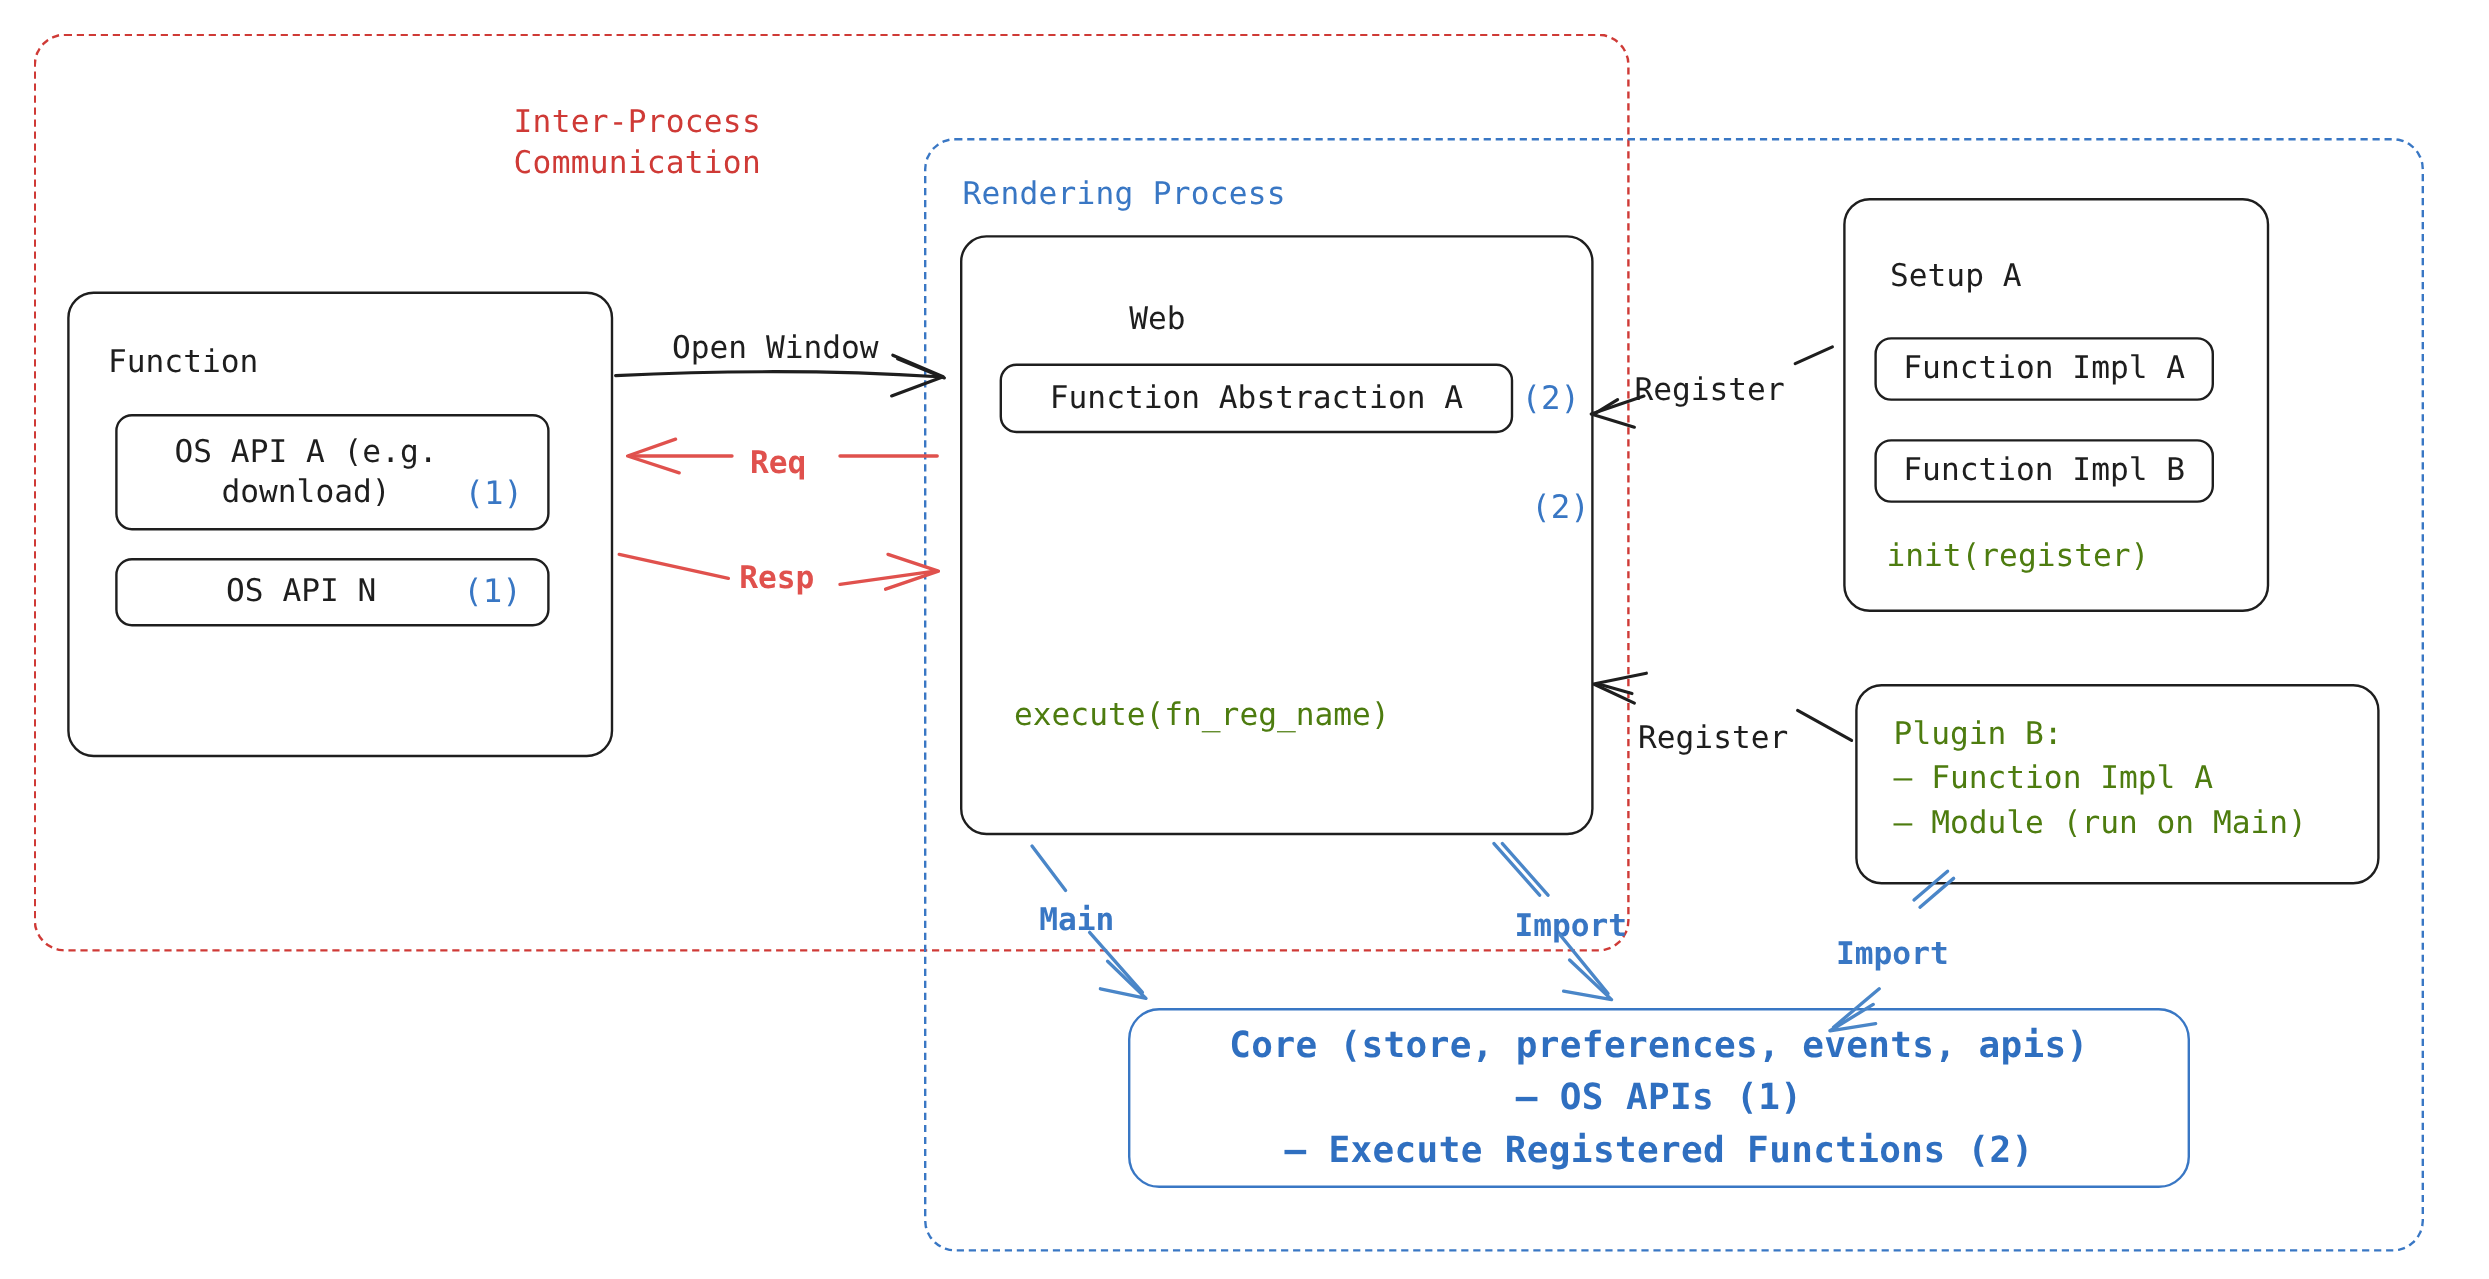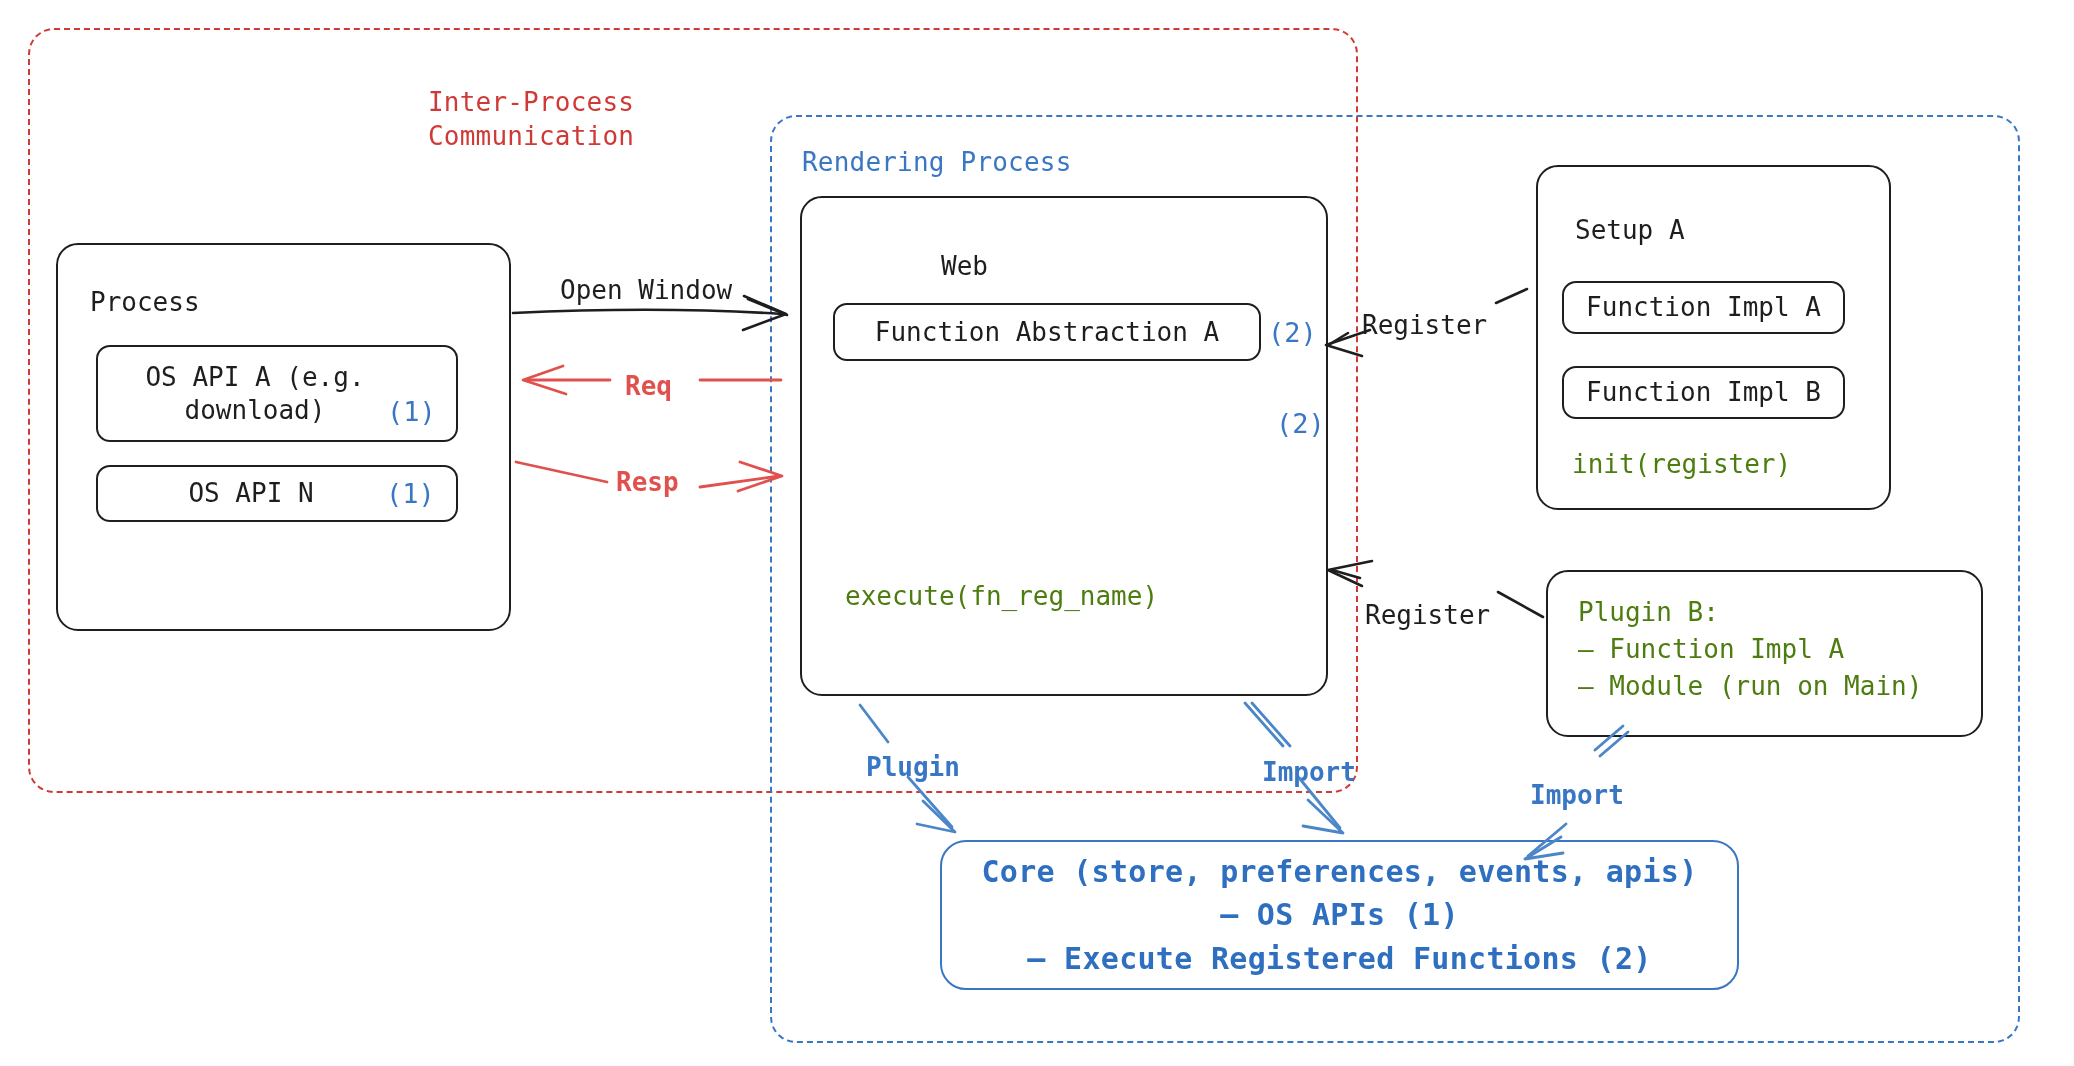"Process" div.box-title { text: Process -> Function }
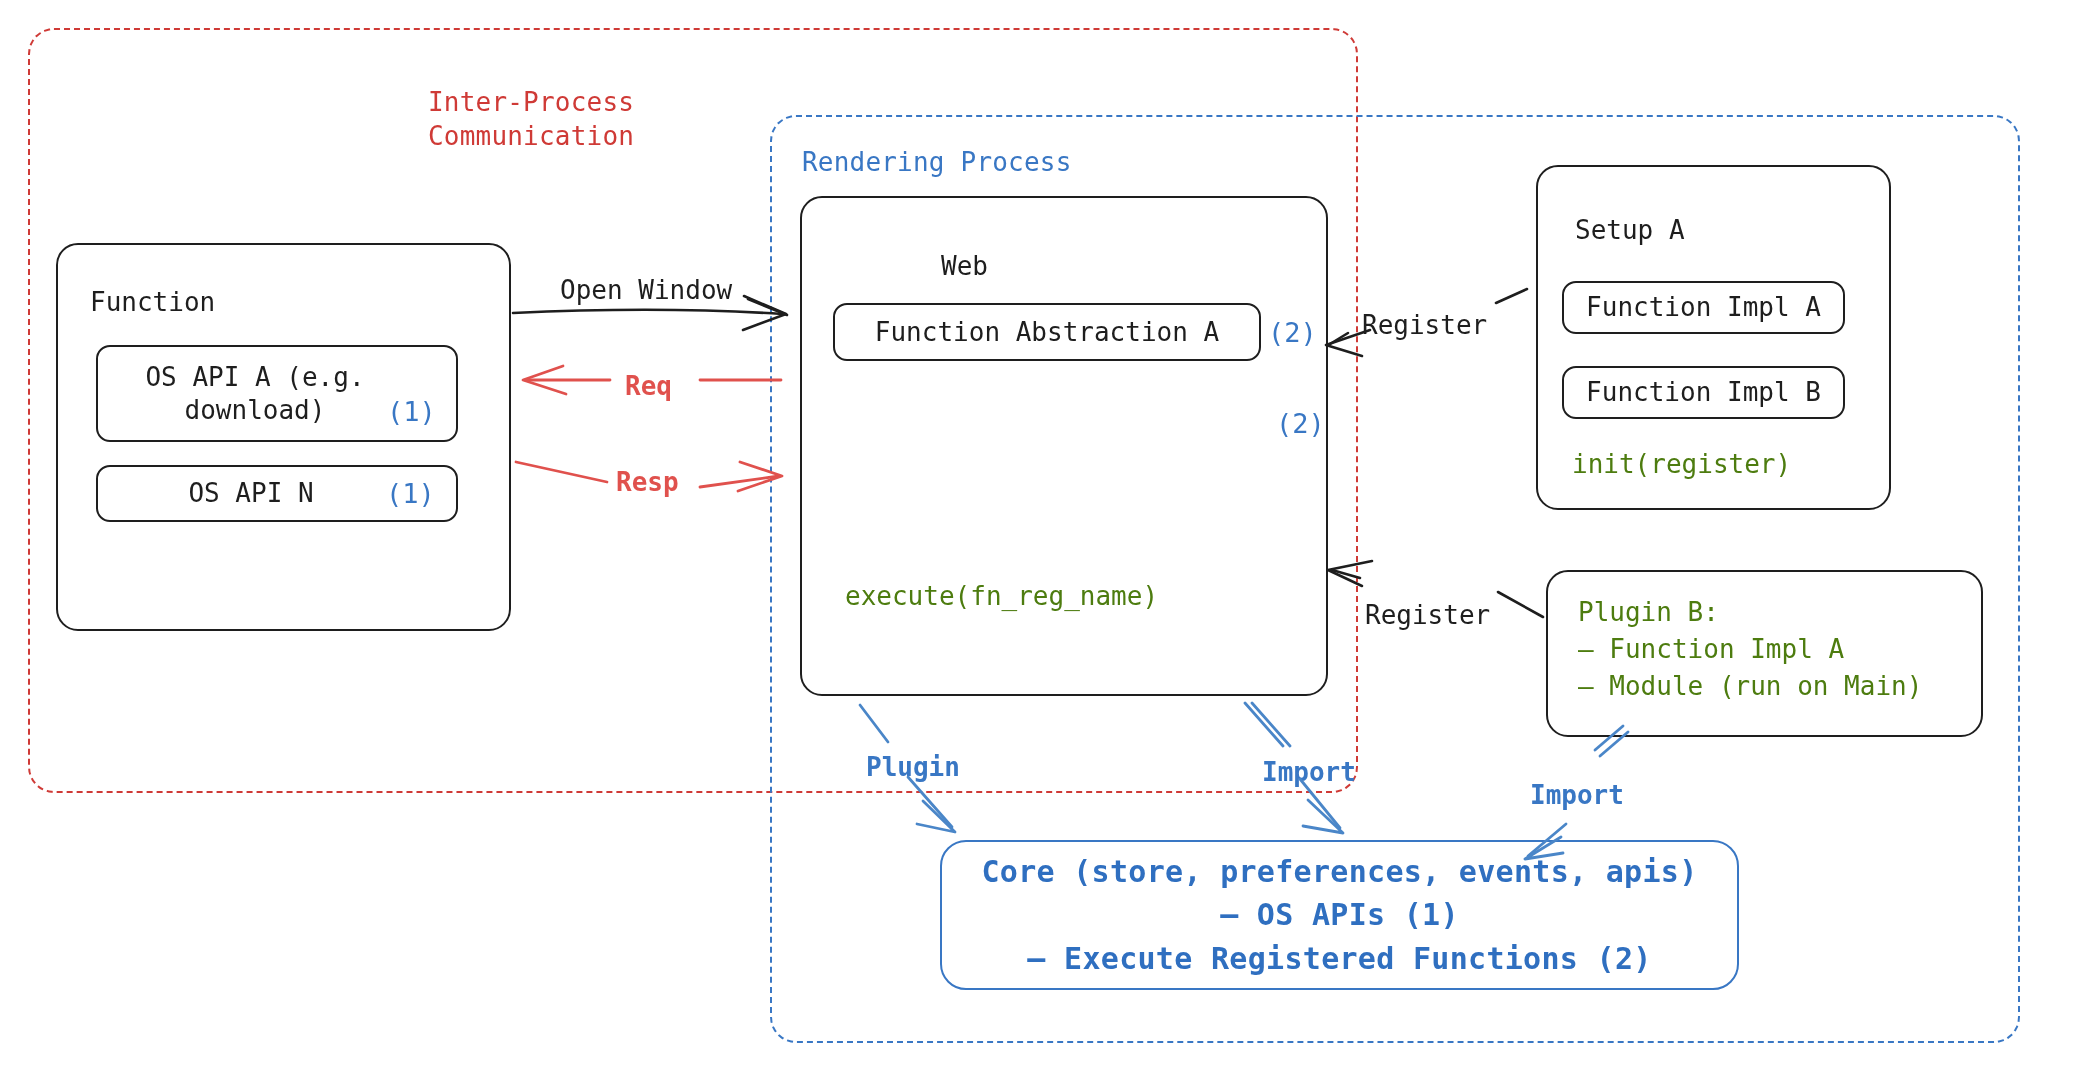"Plugin" div.edge-label { text: Plugin -> Main }
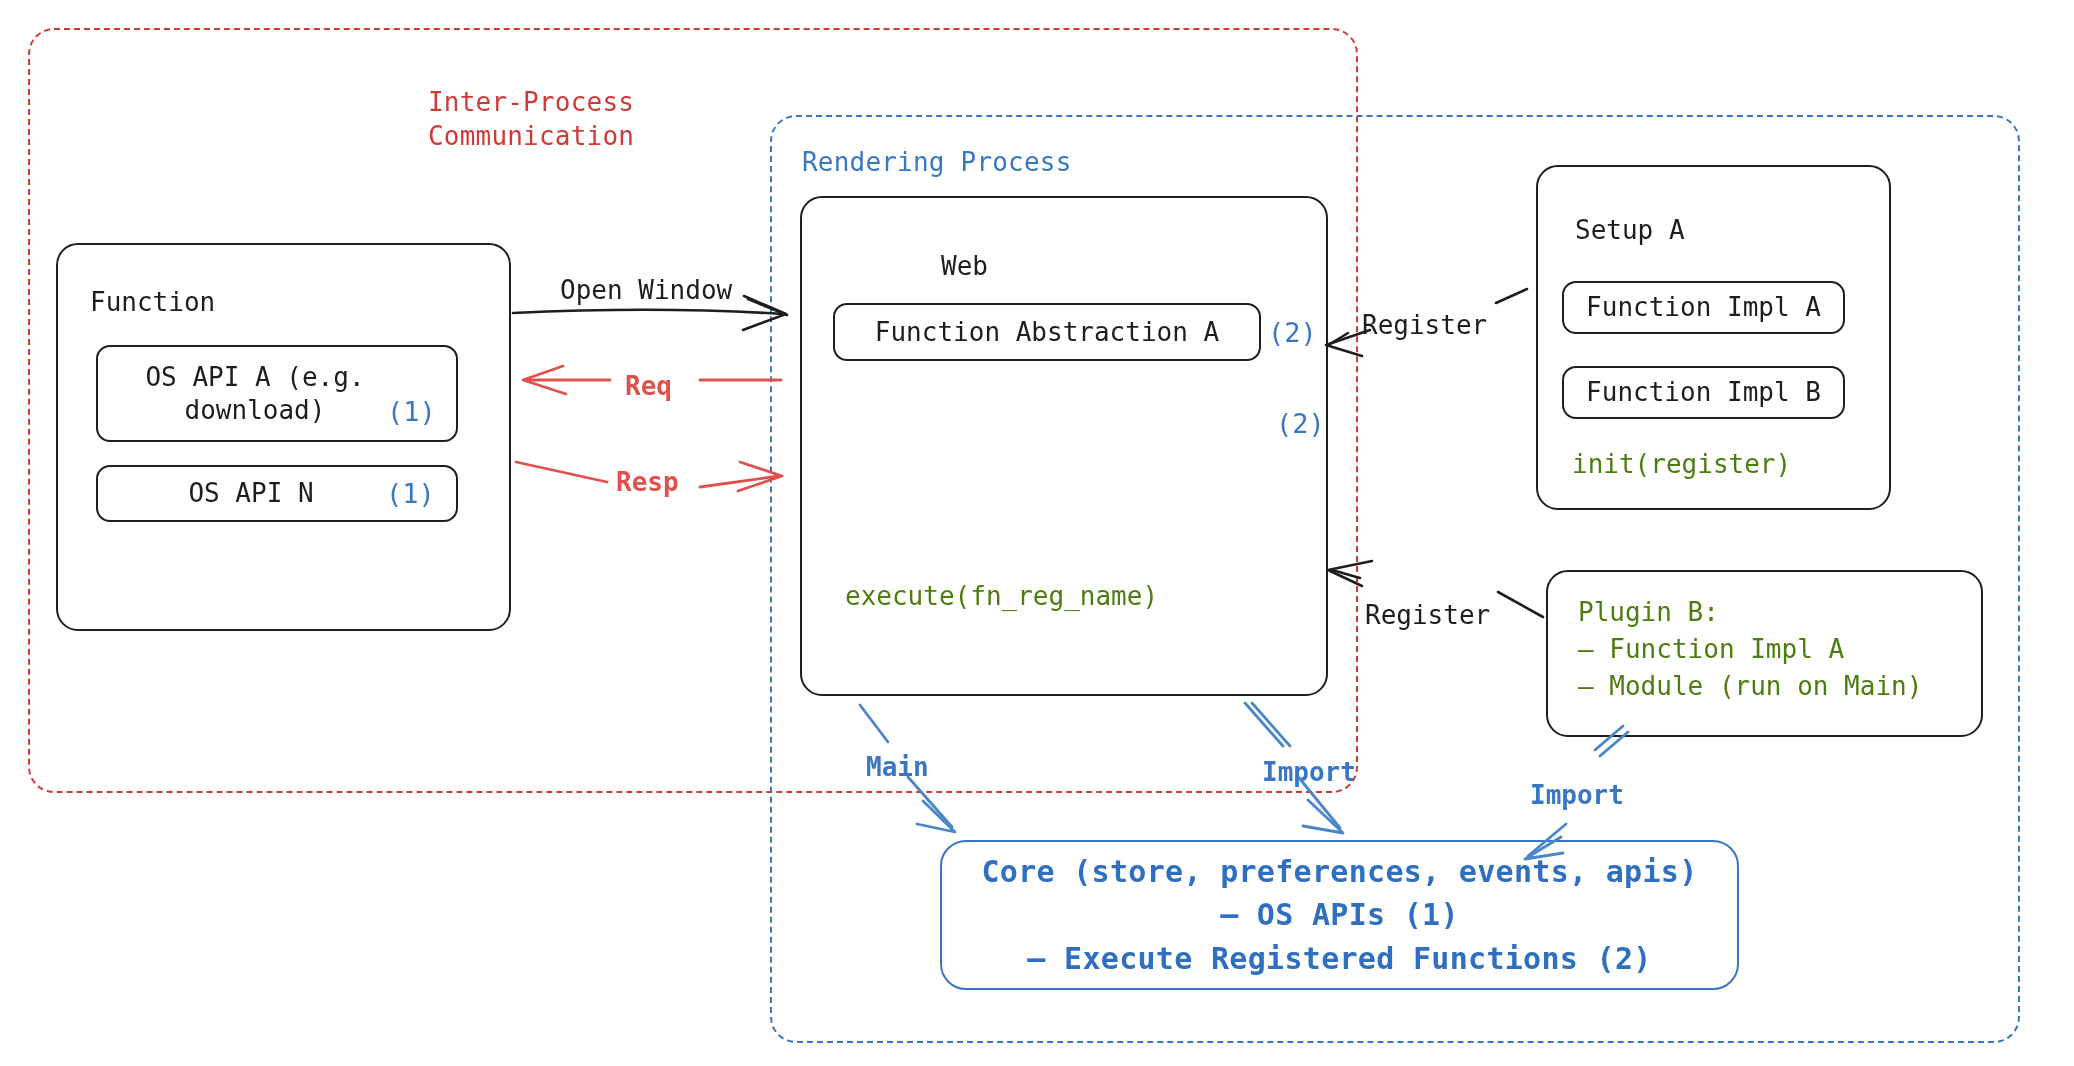"Core (store, preferences, events, apis)" div.box { width: 799px -> 885px }
